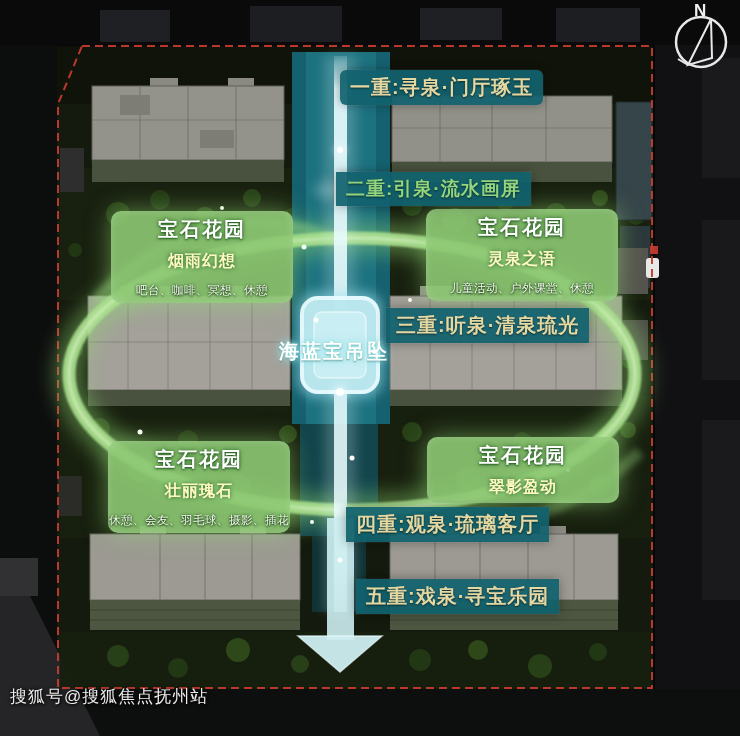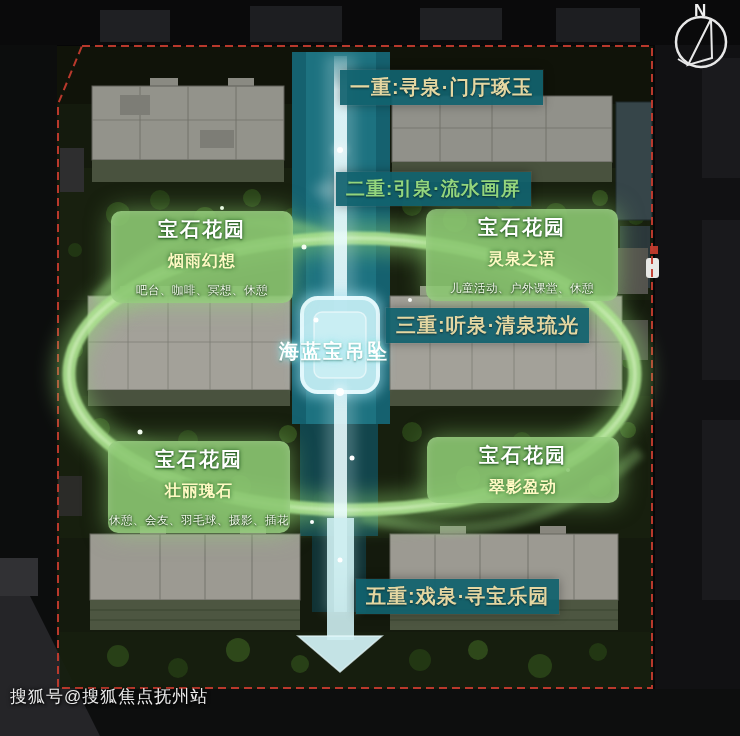"一重:寻泉·门厅琢玉" div.axis-label { border-radius: none -> 6px }
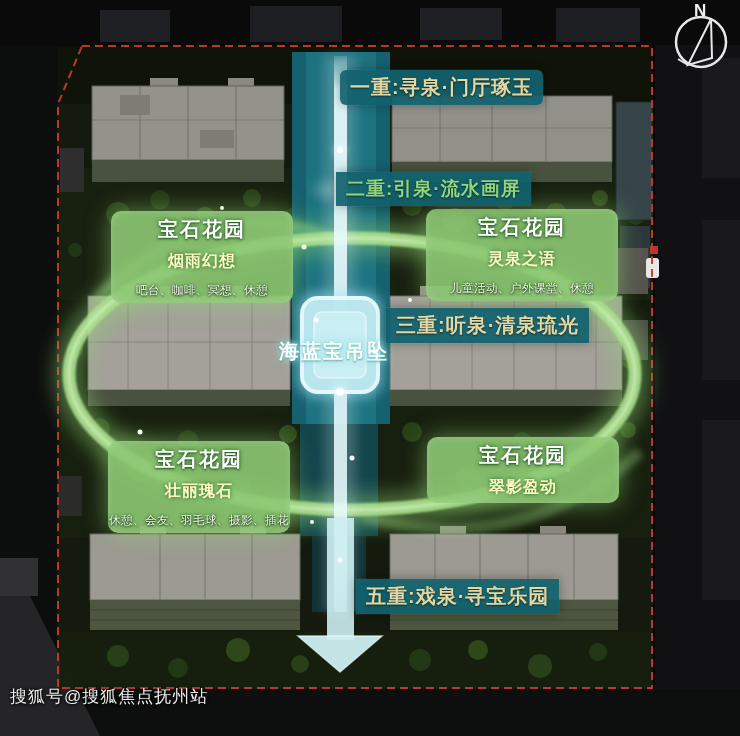"四重:观泉·琉璃客厅" div.axis-label { html: none -> <div>四重:观泉·琉璃客厅</div> }
